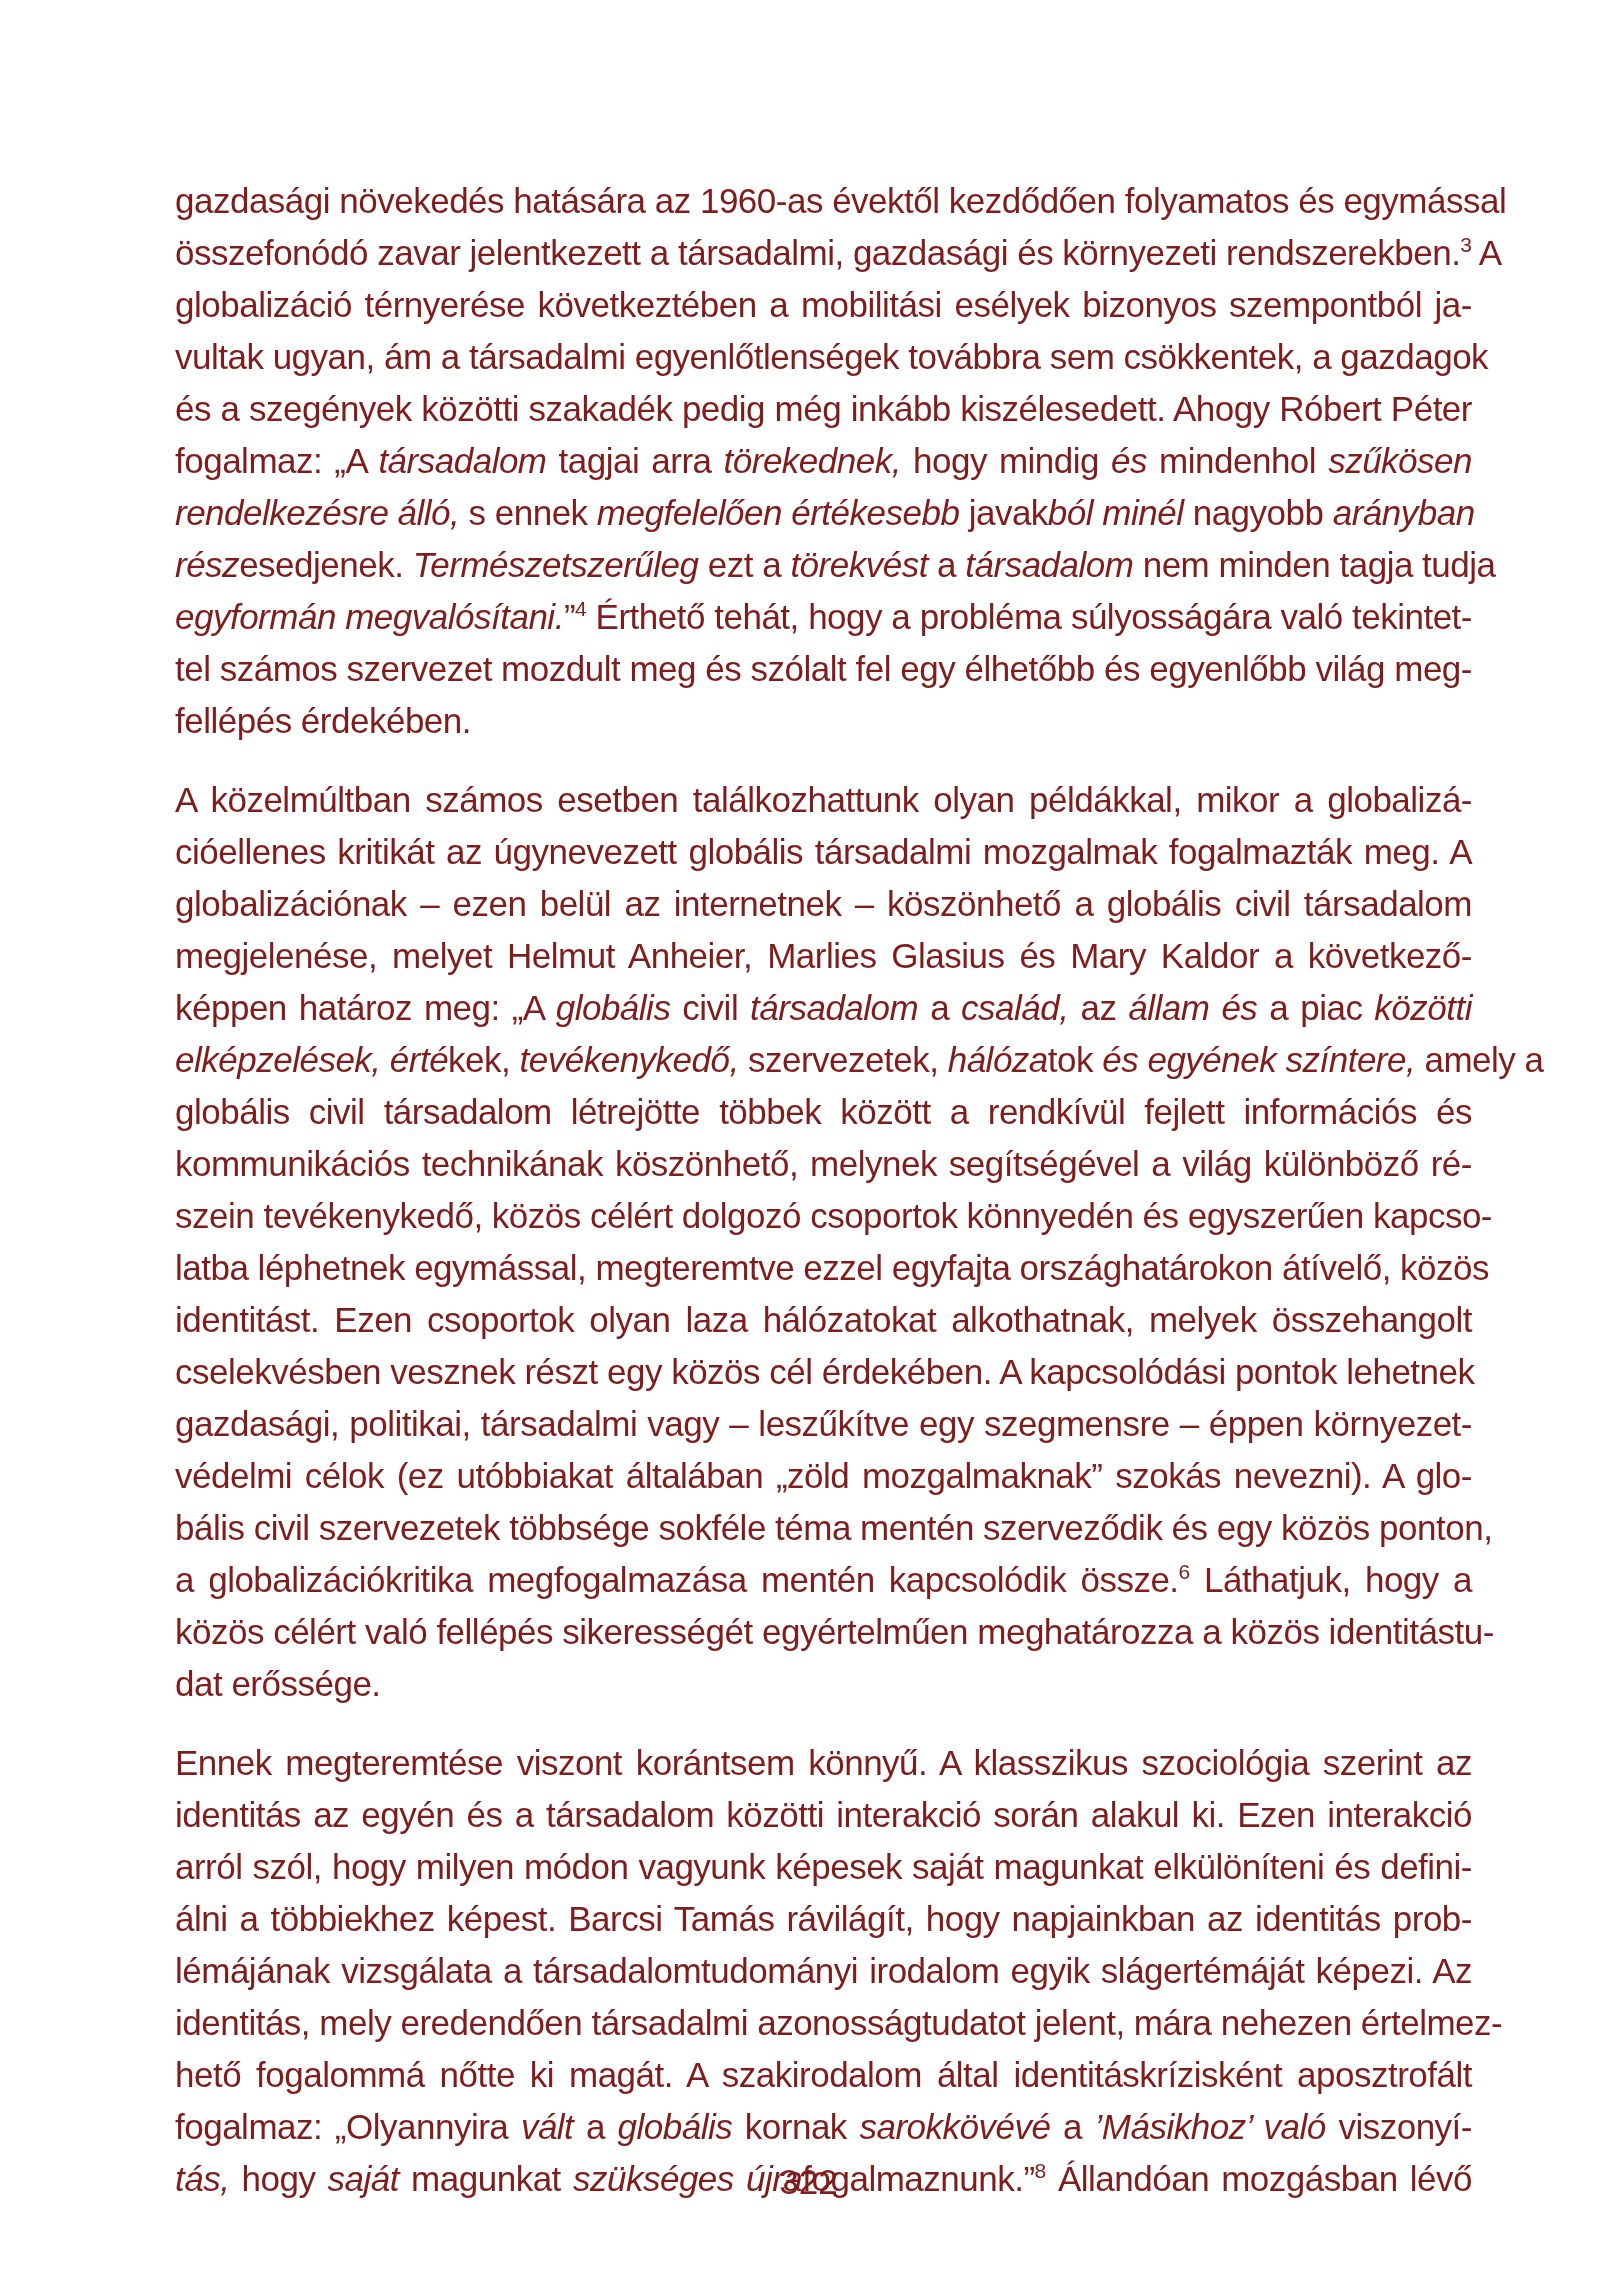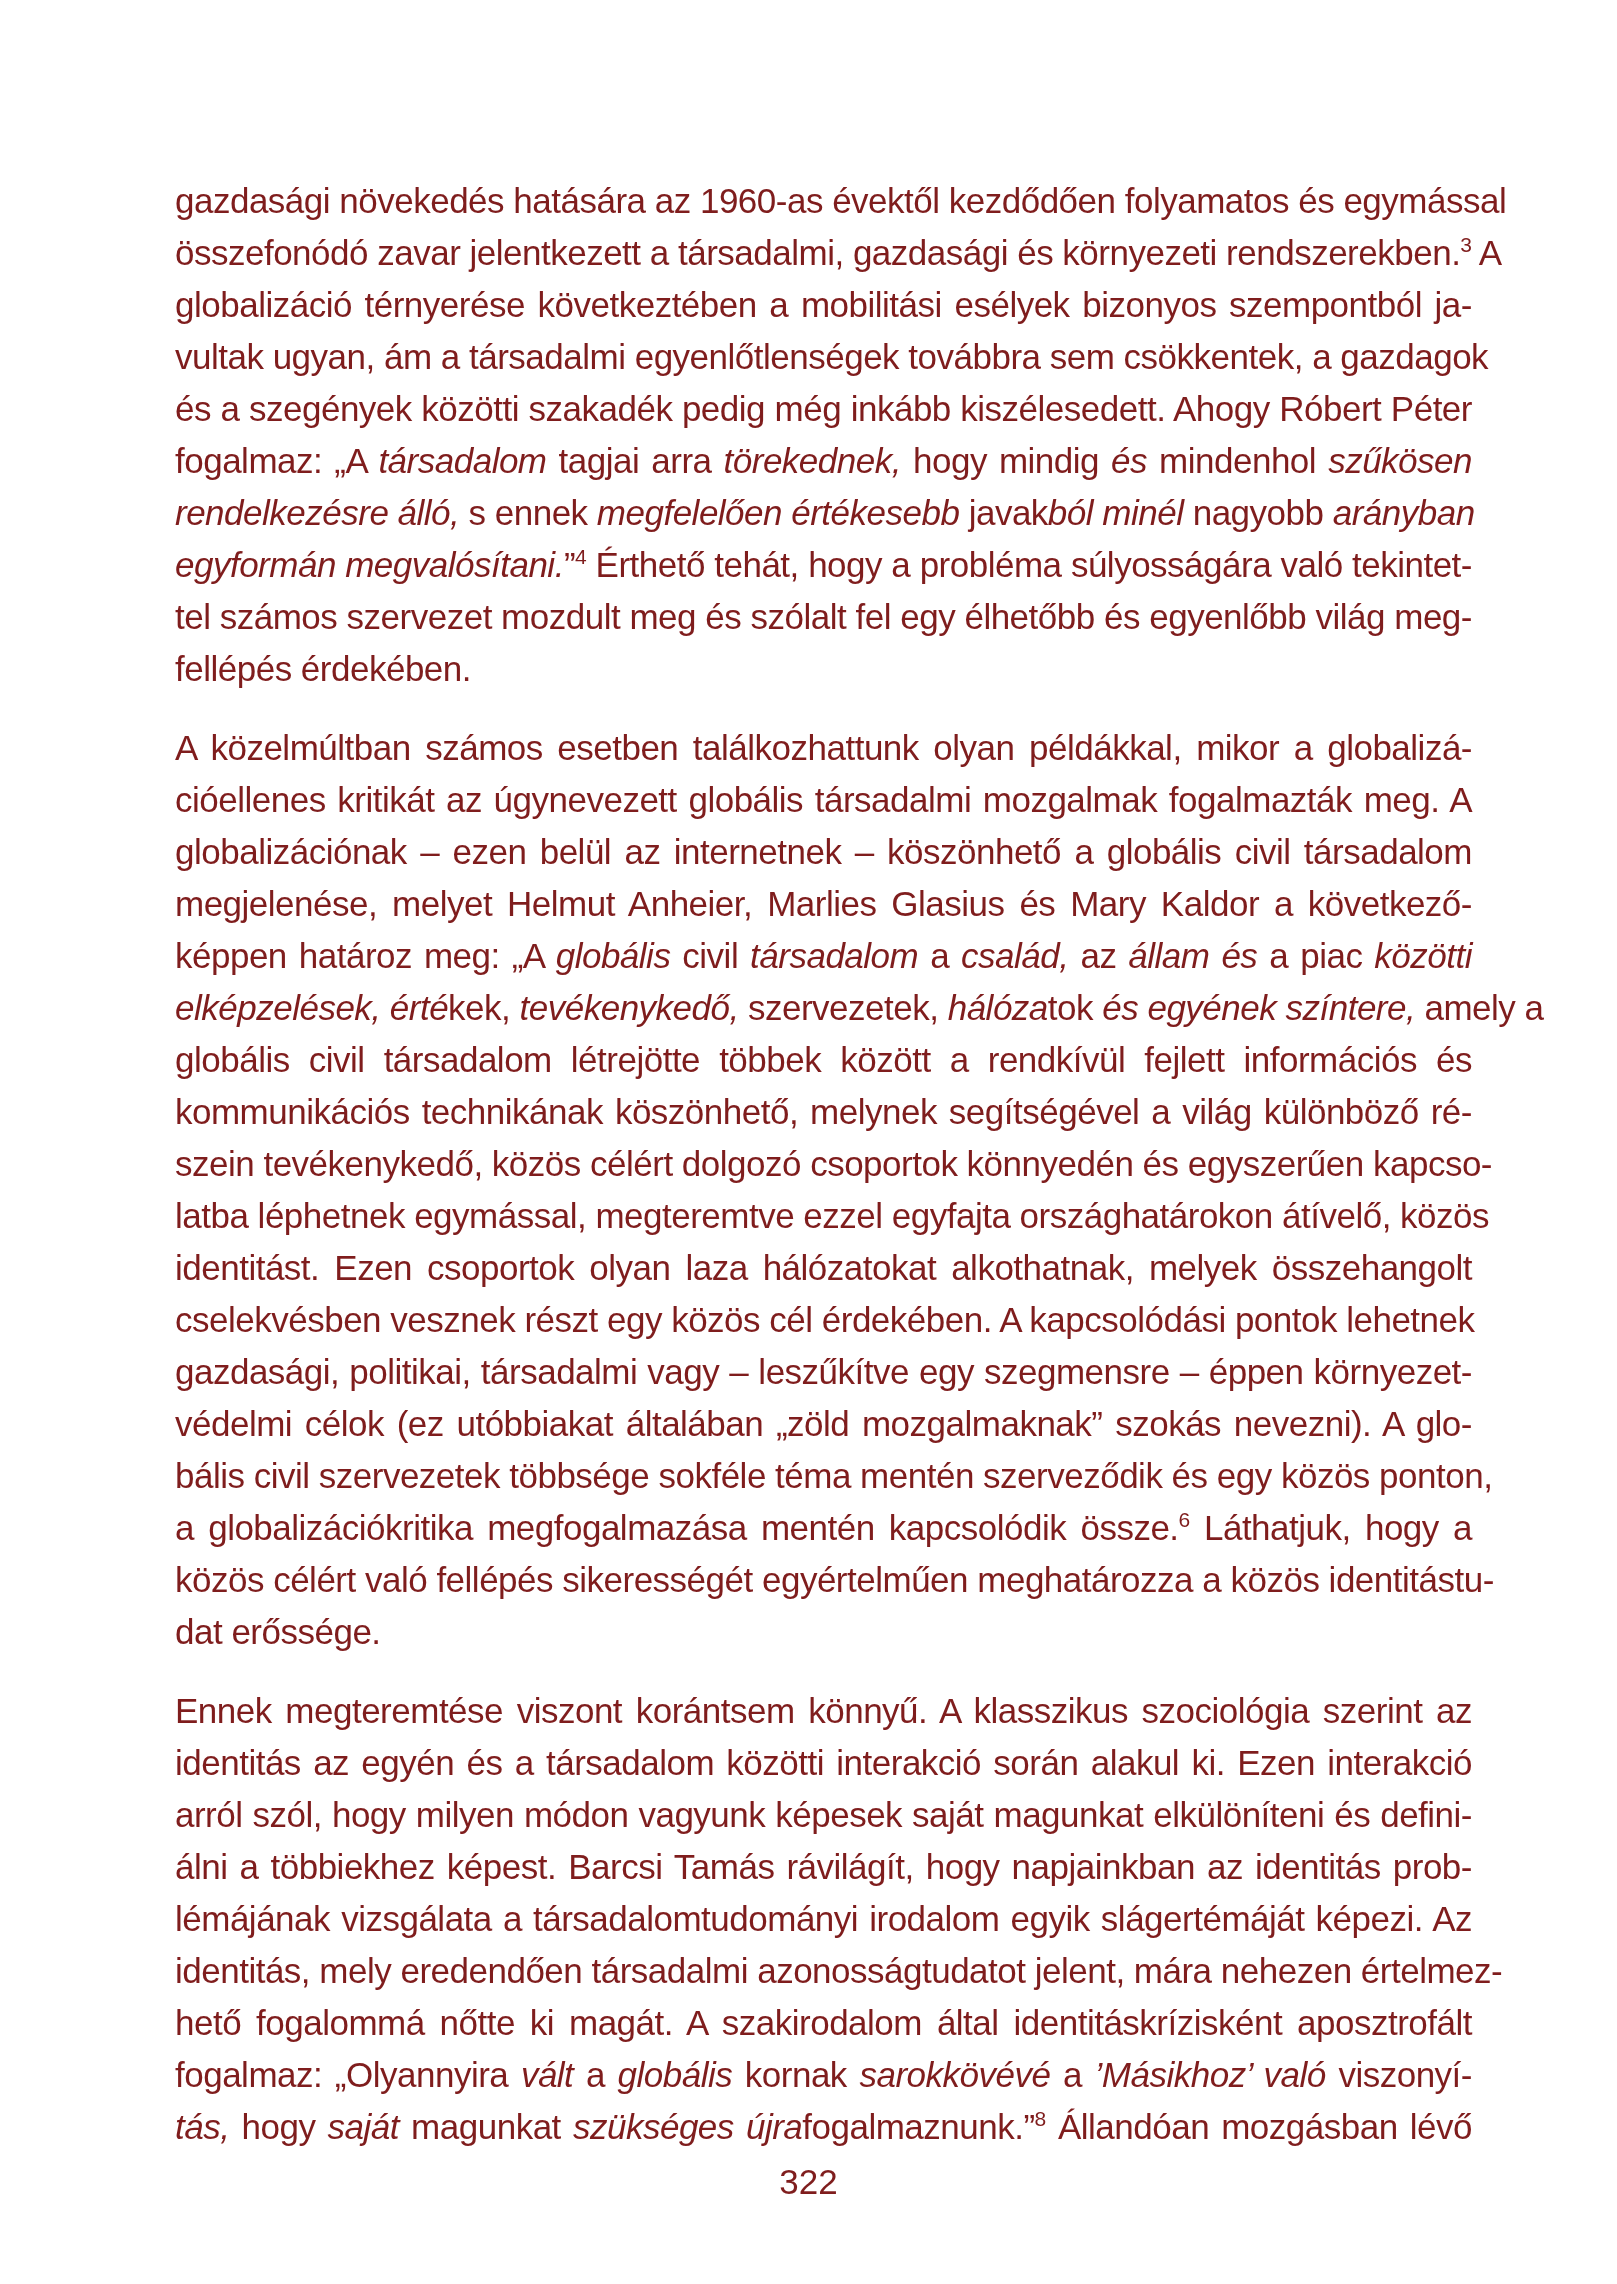"részesedjenek. Természetszerűleg ezt a" span.line { html: none -> <span><span>rész</span><span>esedjenek. </span><span>Természetszerűleg</span><span> ezt a </span><span>törekvést</span><span> a </span><span>társadalom</span><span> nem minden tagja tudja</span></span> }
